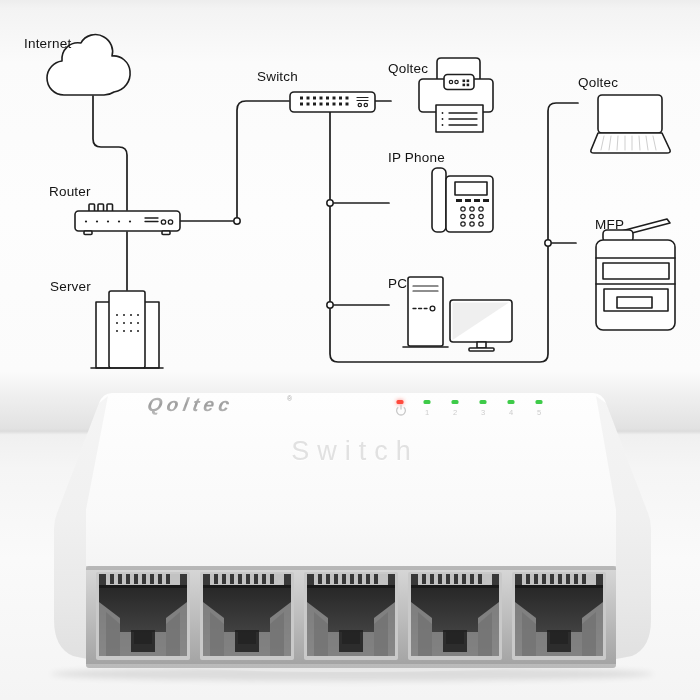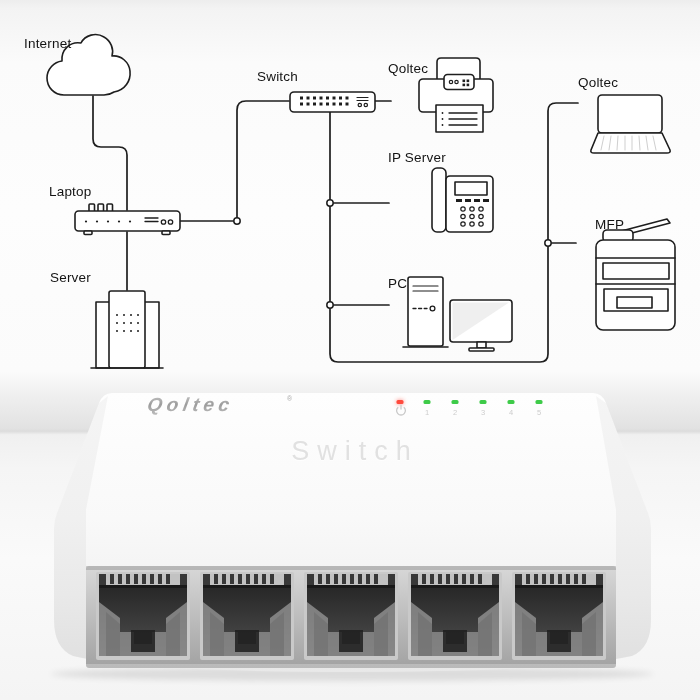"IP Server" div.node-label { text: Server -> Phone }
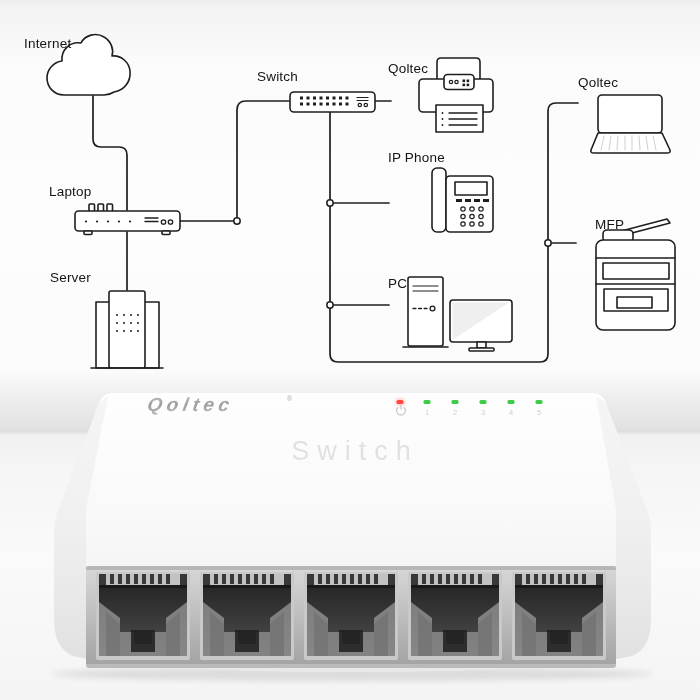"Laptop" div.node-label { text: Laptop -> Router }
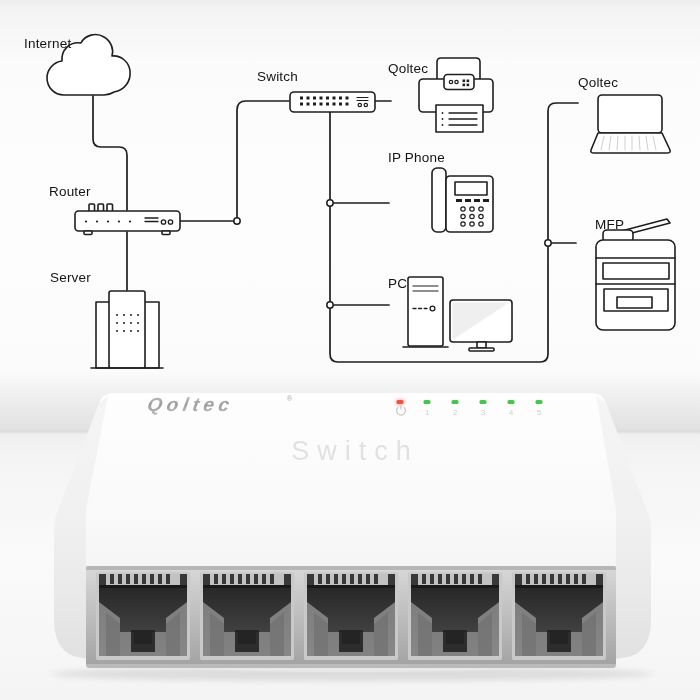"Server" div.node-label { top: 270px -> 279px }
